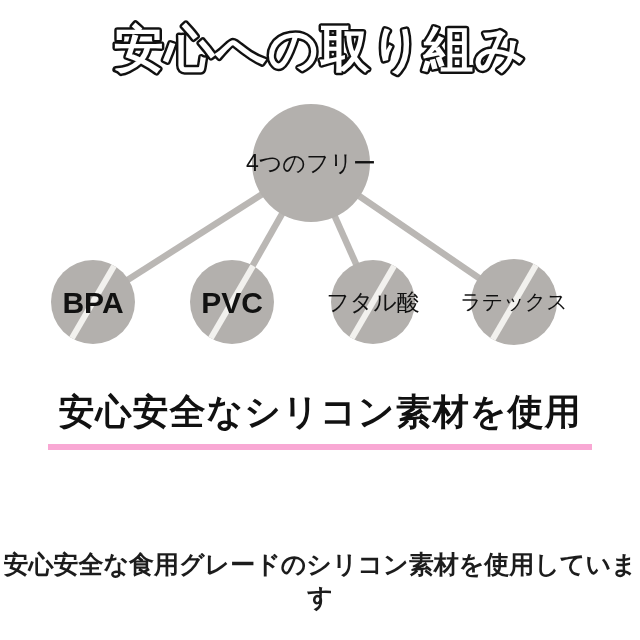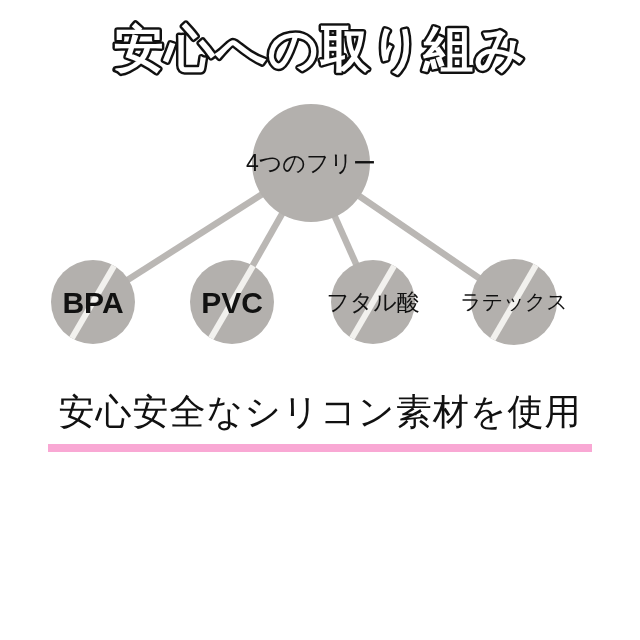"安心安全なシリコン素材を使用" .heading { border-bottom: 8px solid #f9a8d4 -> 6px solid #f9a8d4; font-weight: 400 -> 700 }
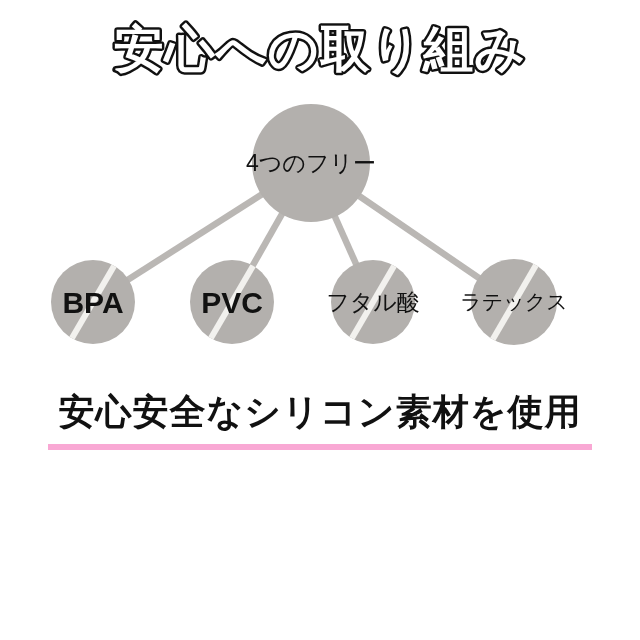"安心安全な食用グレードのシリコン素材を使用しています" p.body-line { html: none -> <p>安心安全な食用グレードのシリコン素材を使用しています</p> }
